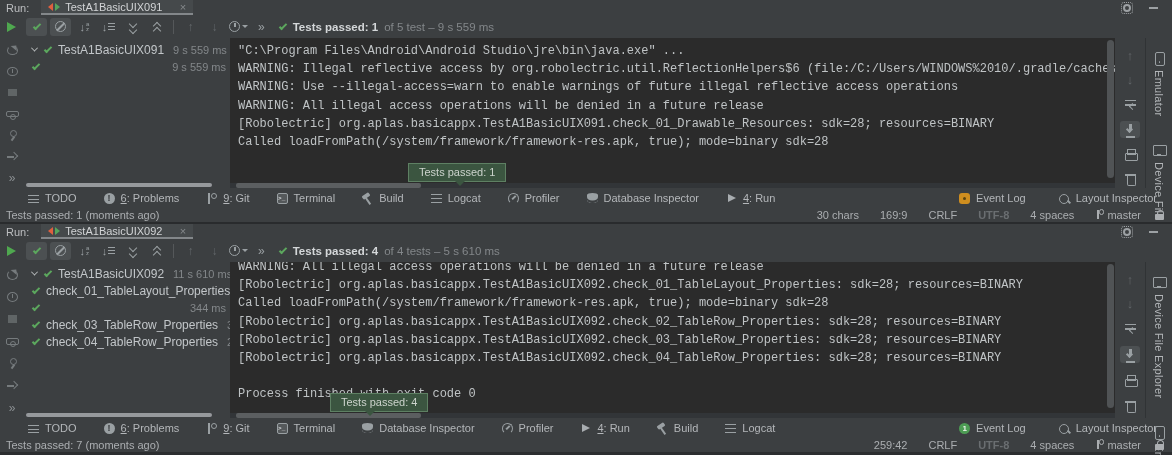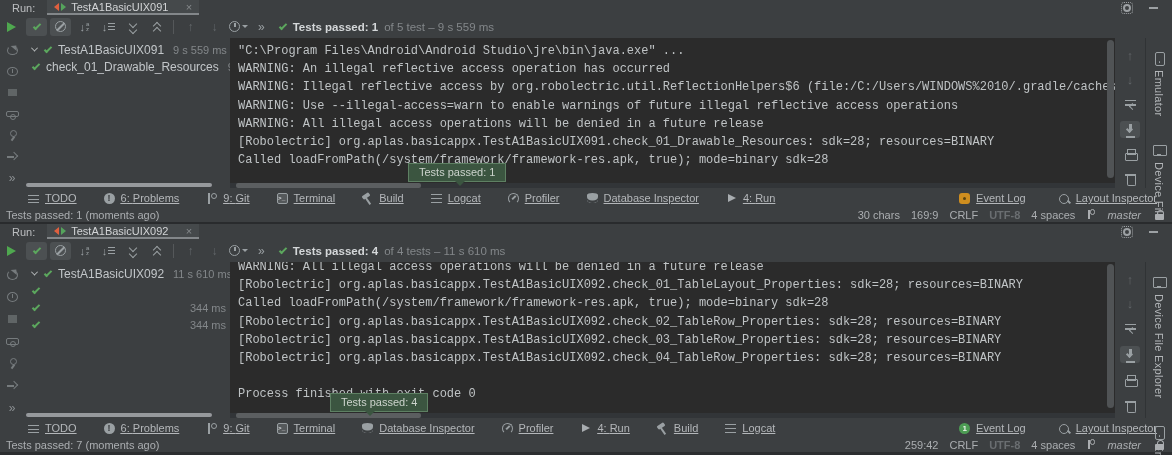"Run:" .hdr { padding-left: 12px -> 6px }
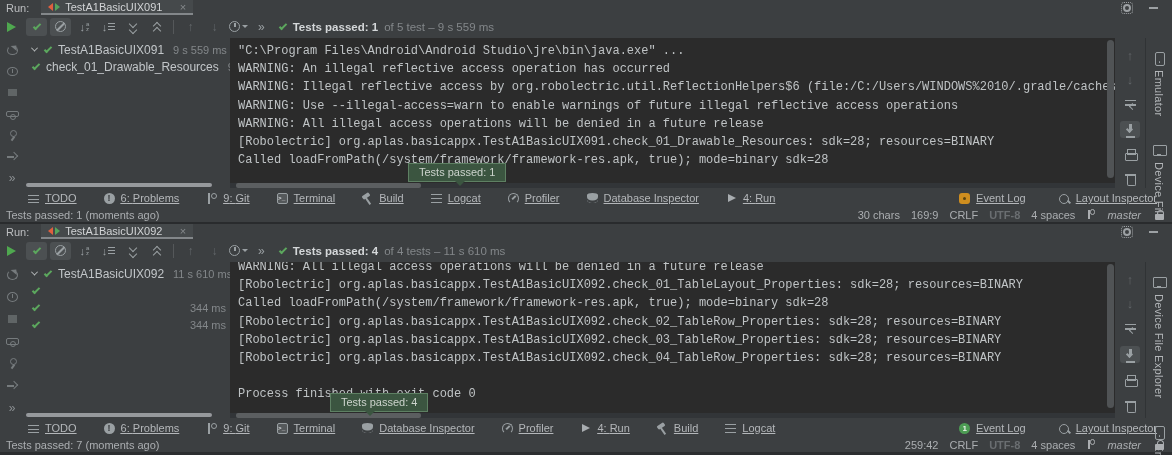"check_01_Drawable_Resources" span.nm { html: <span>check_01_Drawable_Resources</span> -> none }
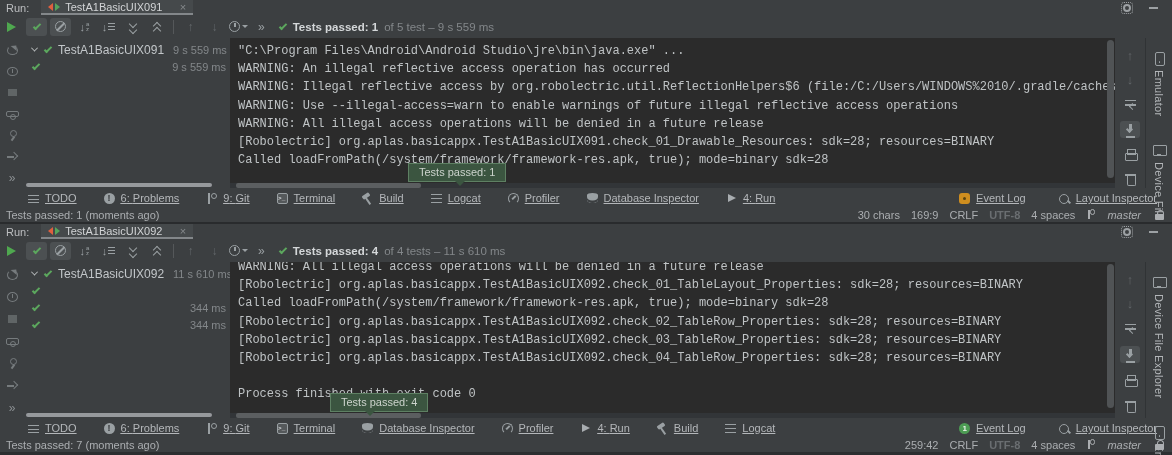"WARNING: An illegal reflective access" div.cline { html: <div><span>WARNING: An illegal reflective access operation has occurred</span></div> -> none }
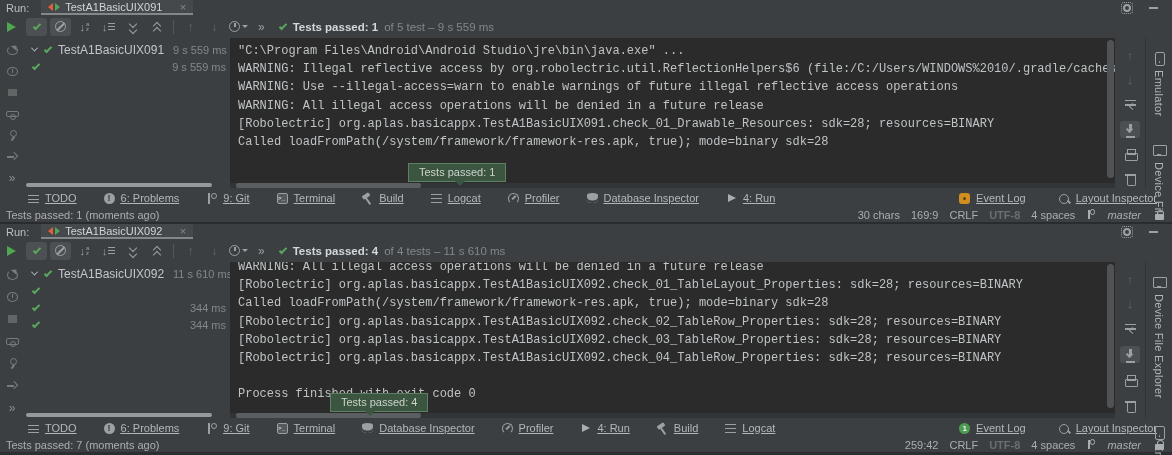"TODO" .twbar { text-decoration: underline -> none }
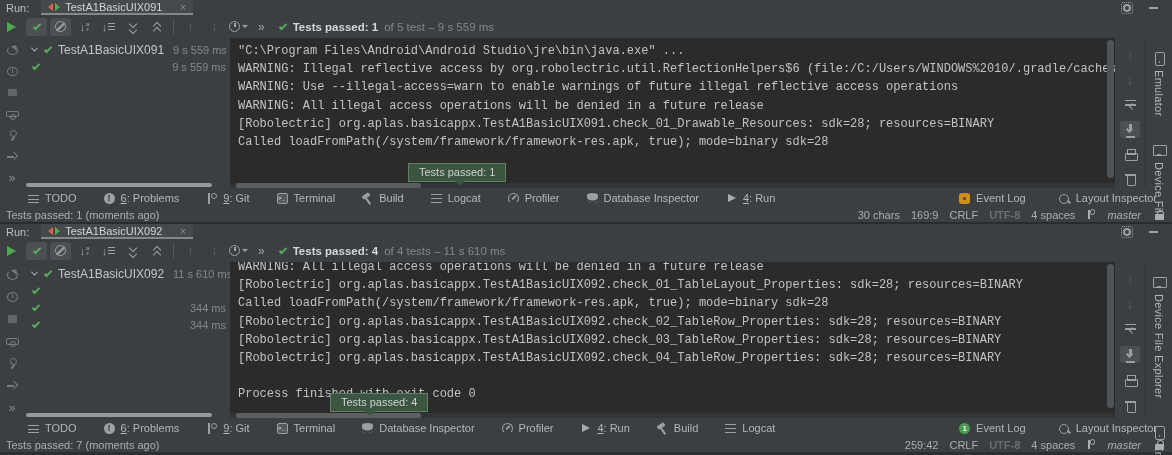"30 chars" .sfield { margin-left: 11px -> 21px }
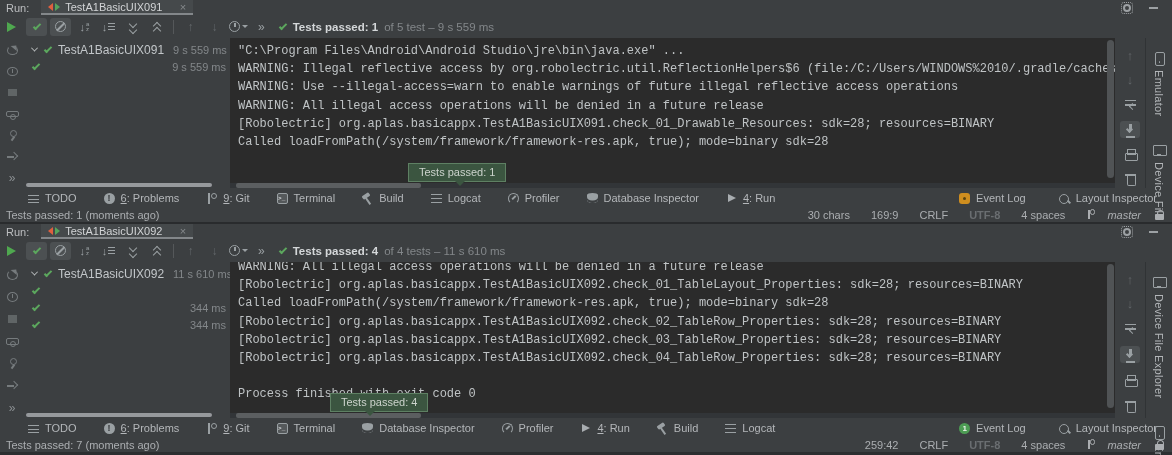"master" .branchfield { font-style: italic -> none; gap: 12px -> 3px }
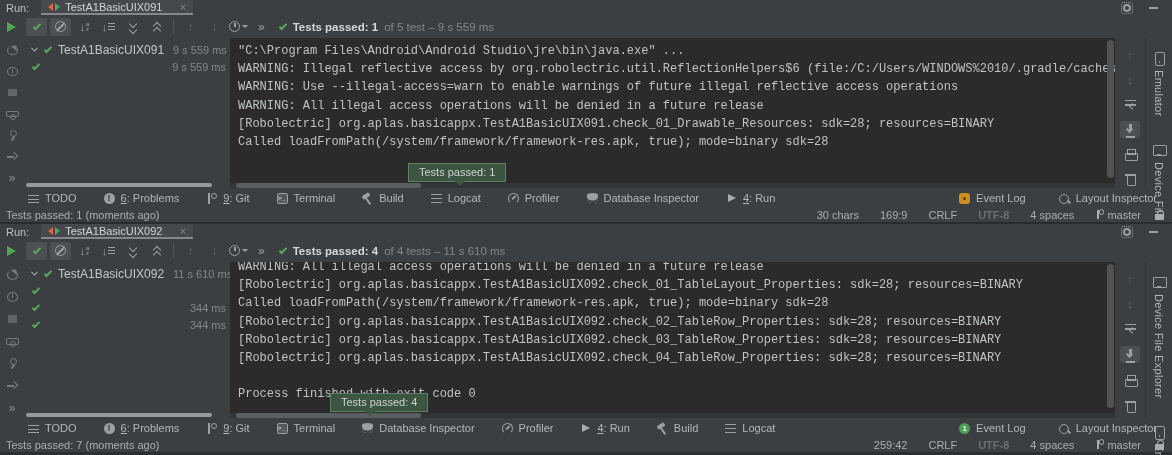"of 4 tests – 11" span.rest { text: 11 -> 5 }
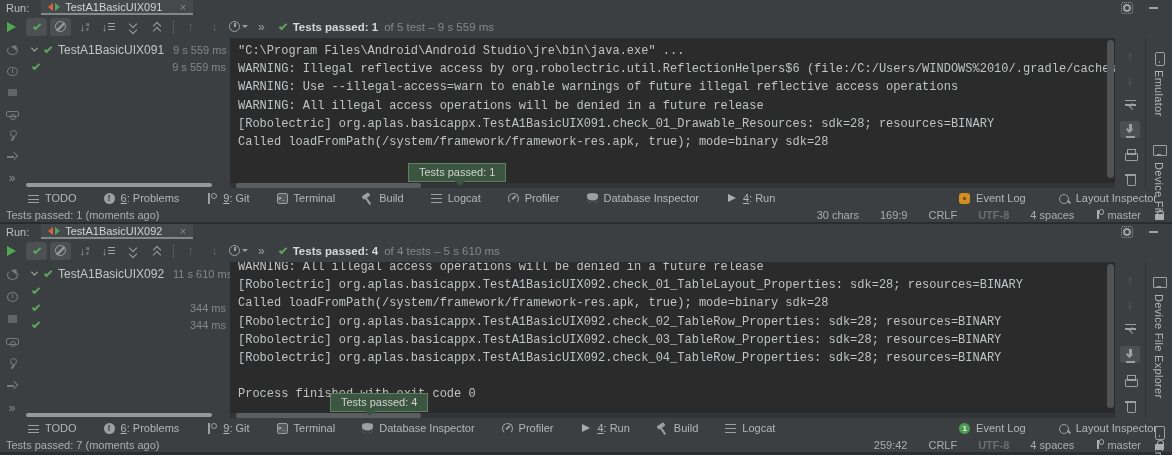"check_01_TableLayout_Properties" span.nm { html: none -> <span>check_01_TableLayout_Properties</span> }
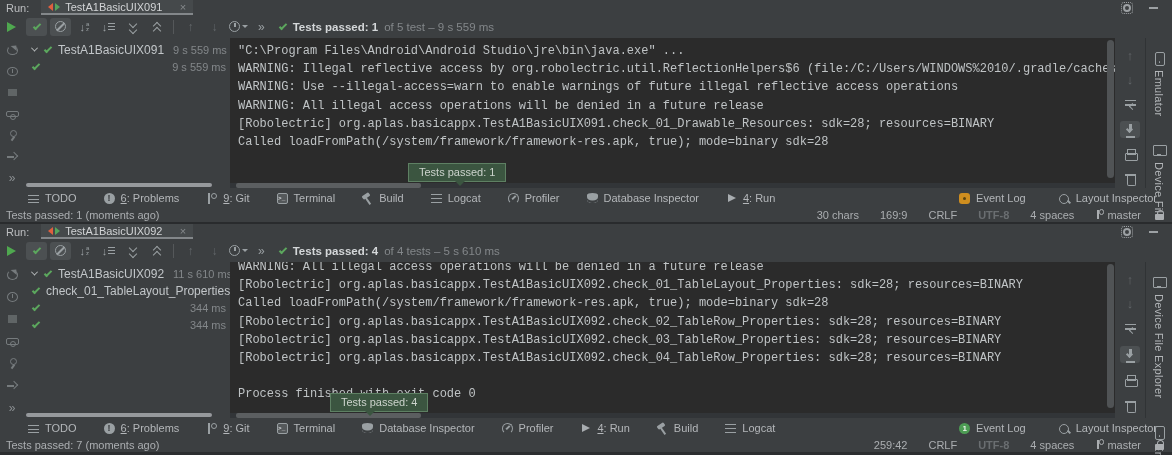"check_03_TableRow_Properties" span.nm { html: none -> <span>check_03_TableRow_Properties</span> }
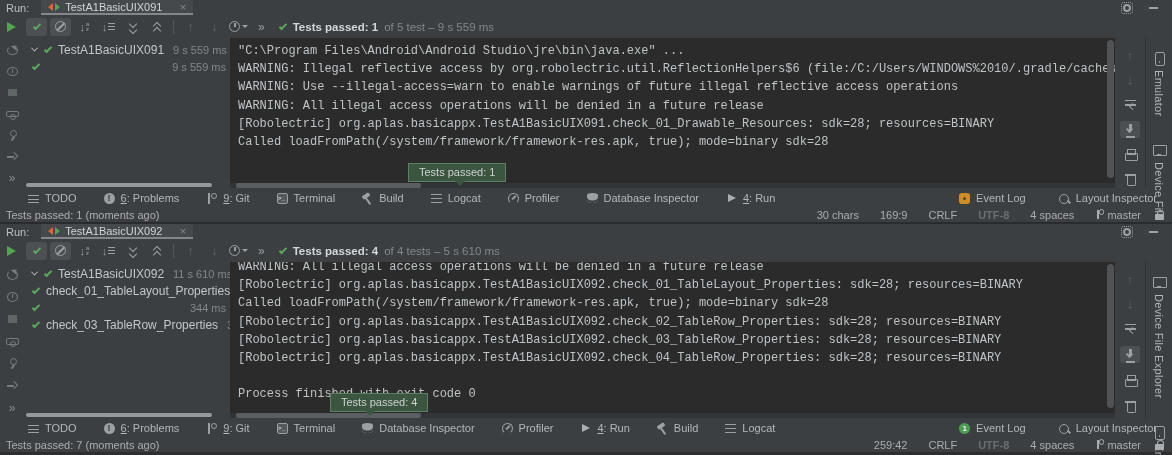"check_04_TableRow_Properties" div.trow { html: none -> <div> <span></span> <span>check_04_TableRow_Properties</span> <span></span> <span>278 ms</span> </div> }
